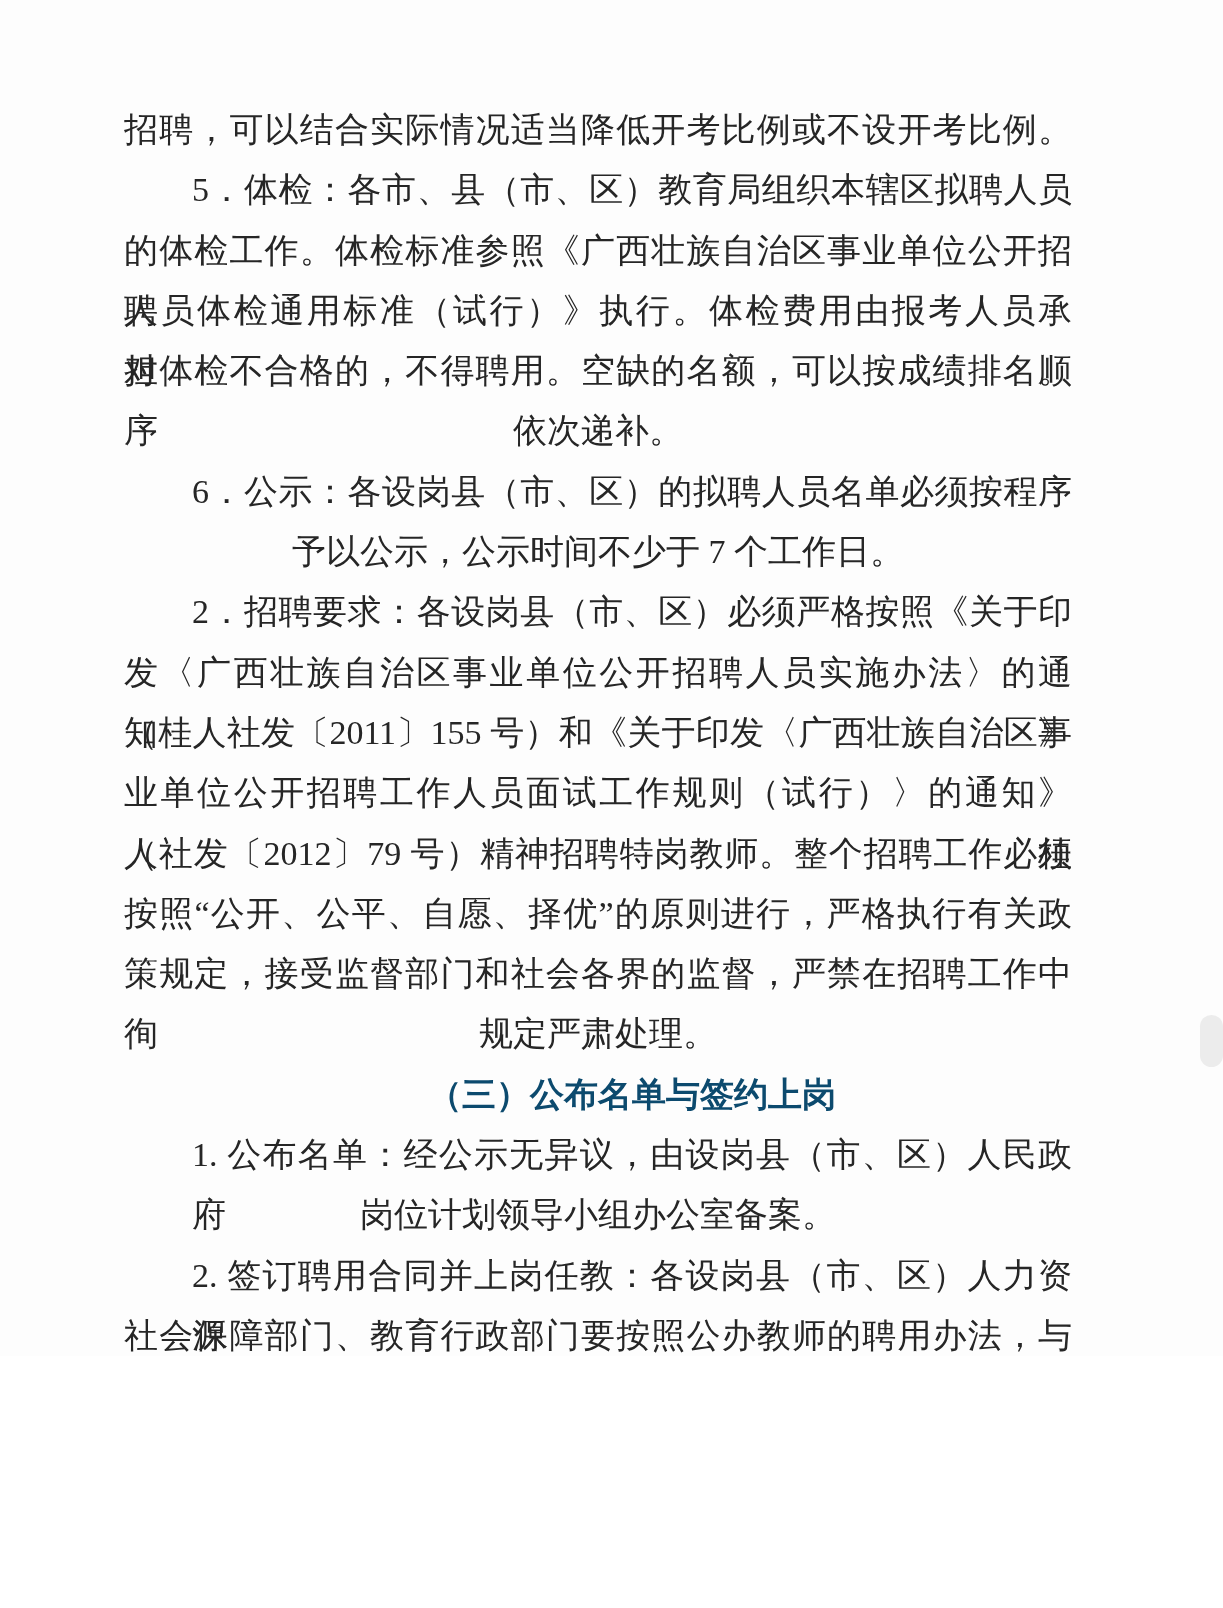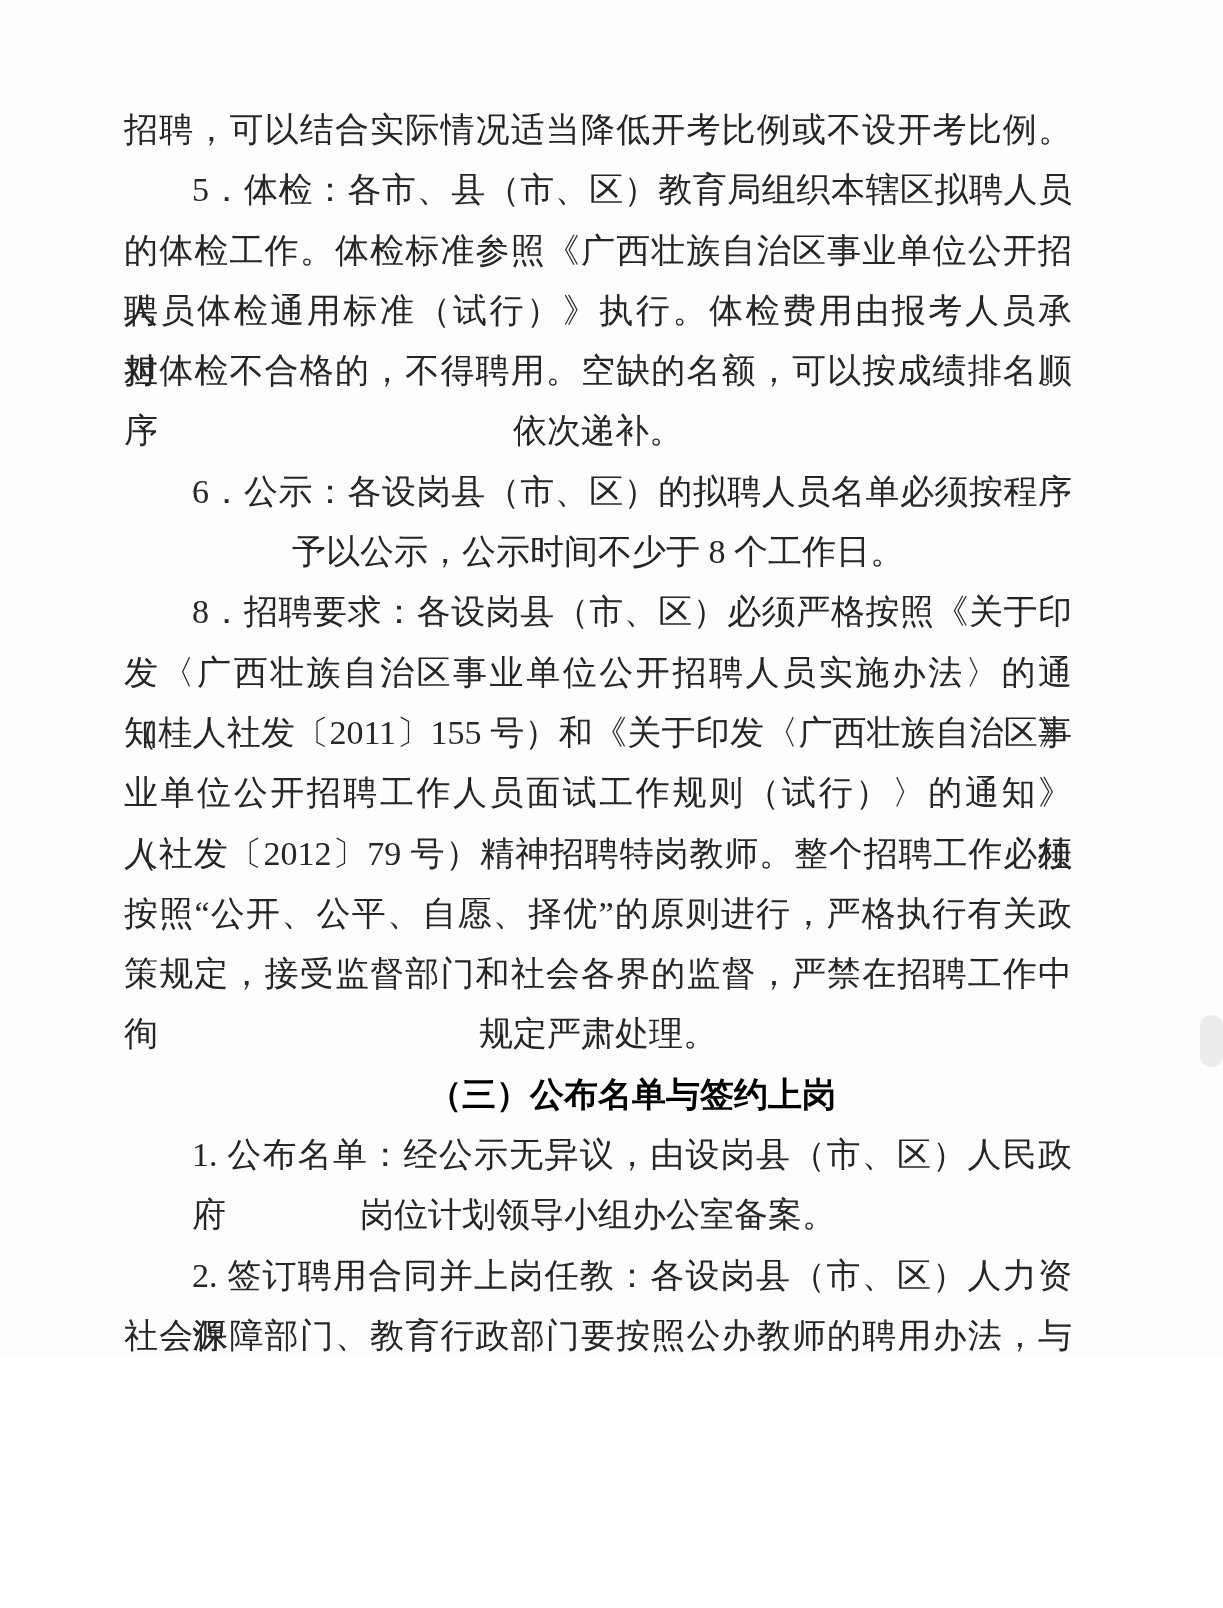"予以公示，公示时间不少于 8 个工作日。" div.ln { text: 8 -> 7 }
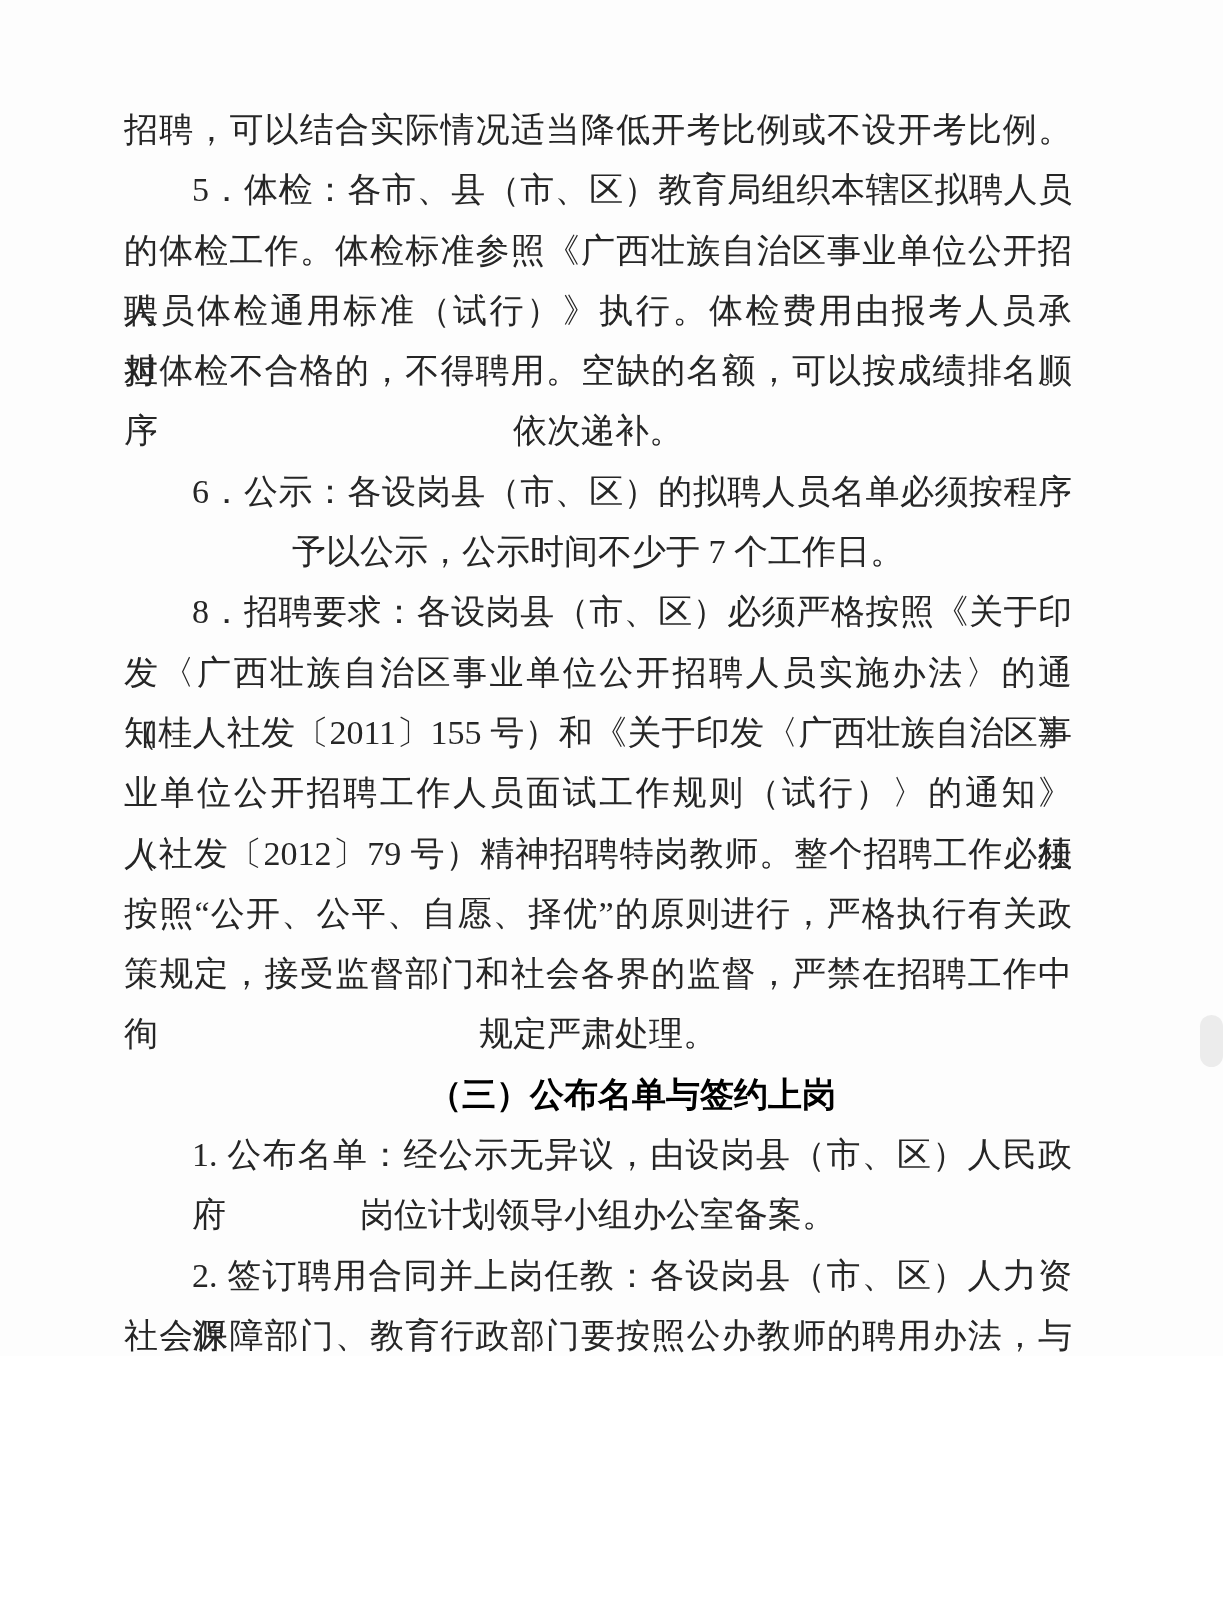"8．招聘要求：各设岗县（市、区）必须严格按照《关于印" div.ln { text: 8 -> 2 }
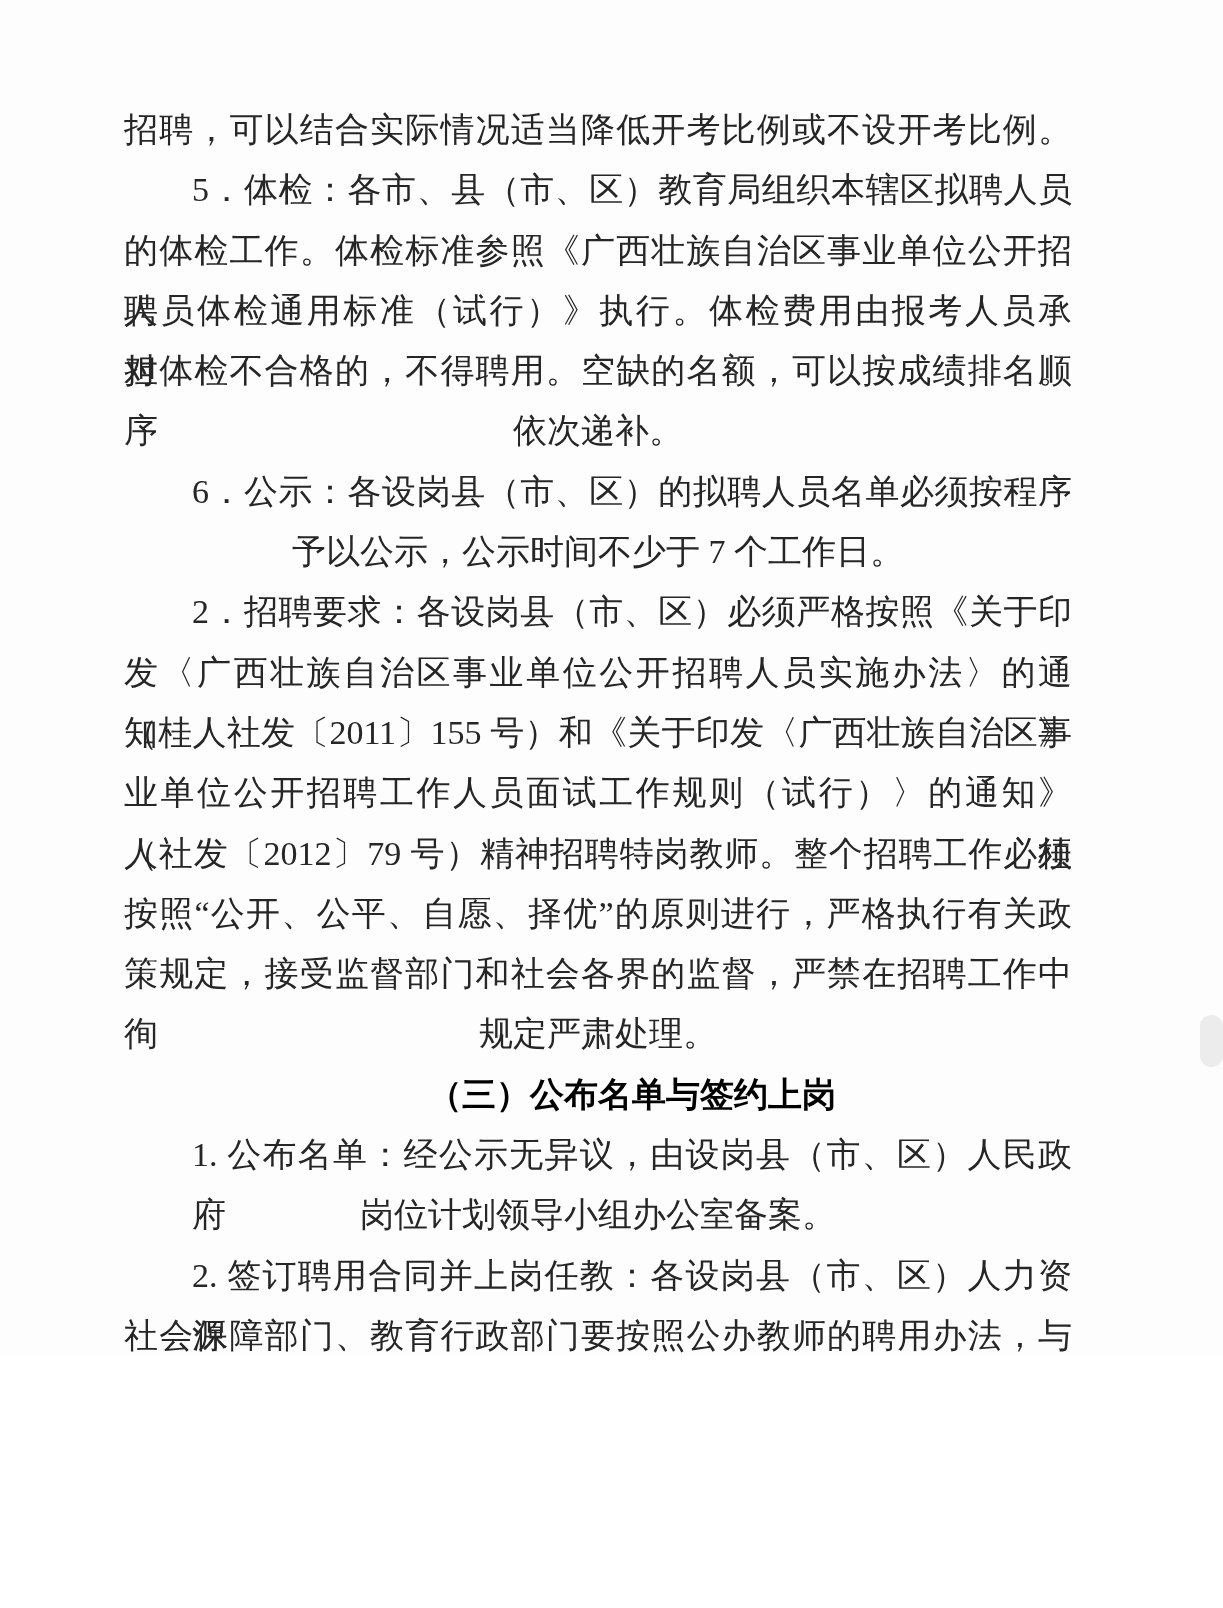"（三）公布名单与签约上岗" .bold { color: #000000 -> #0c4a6e }
